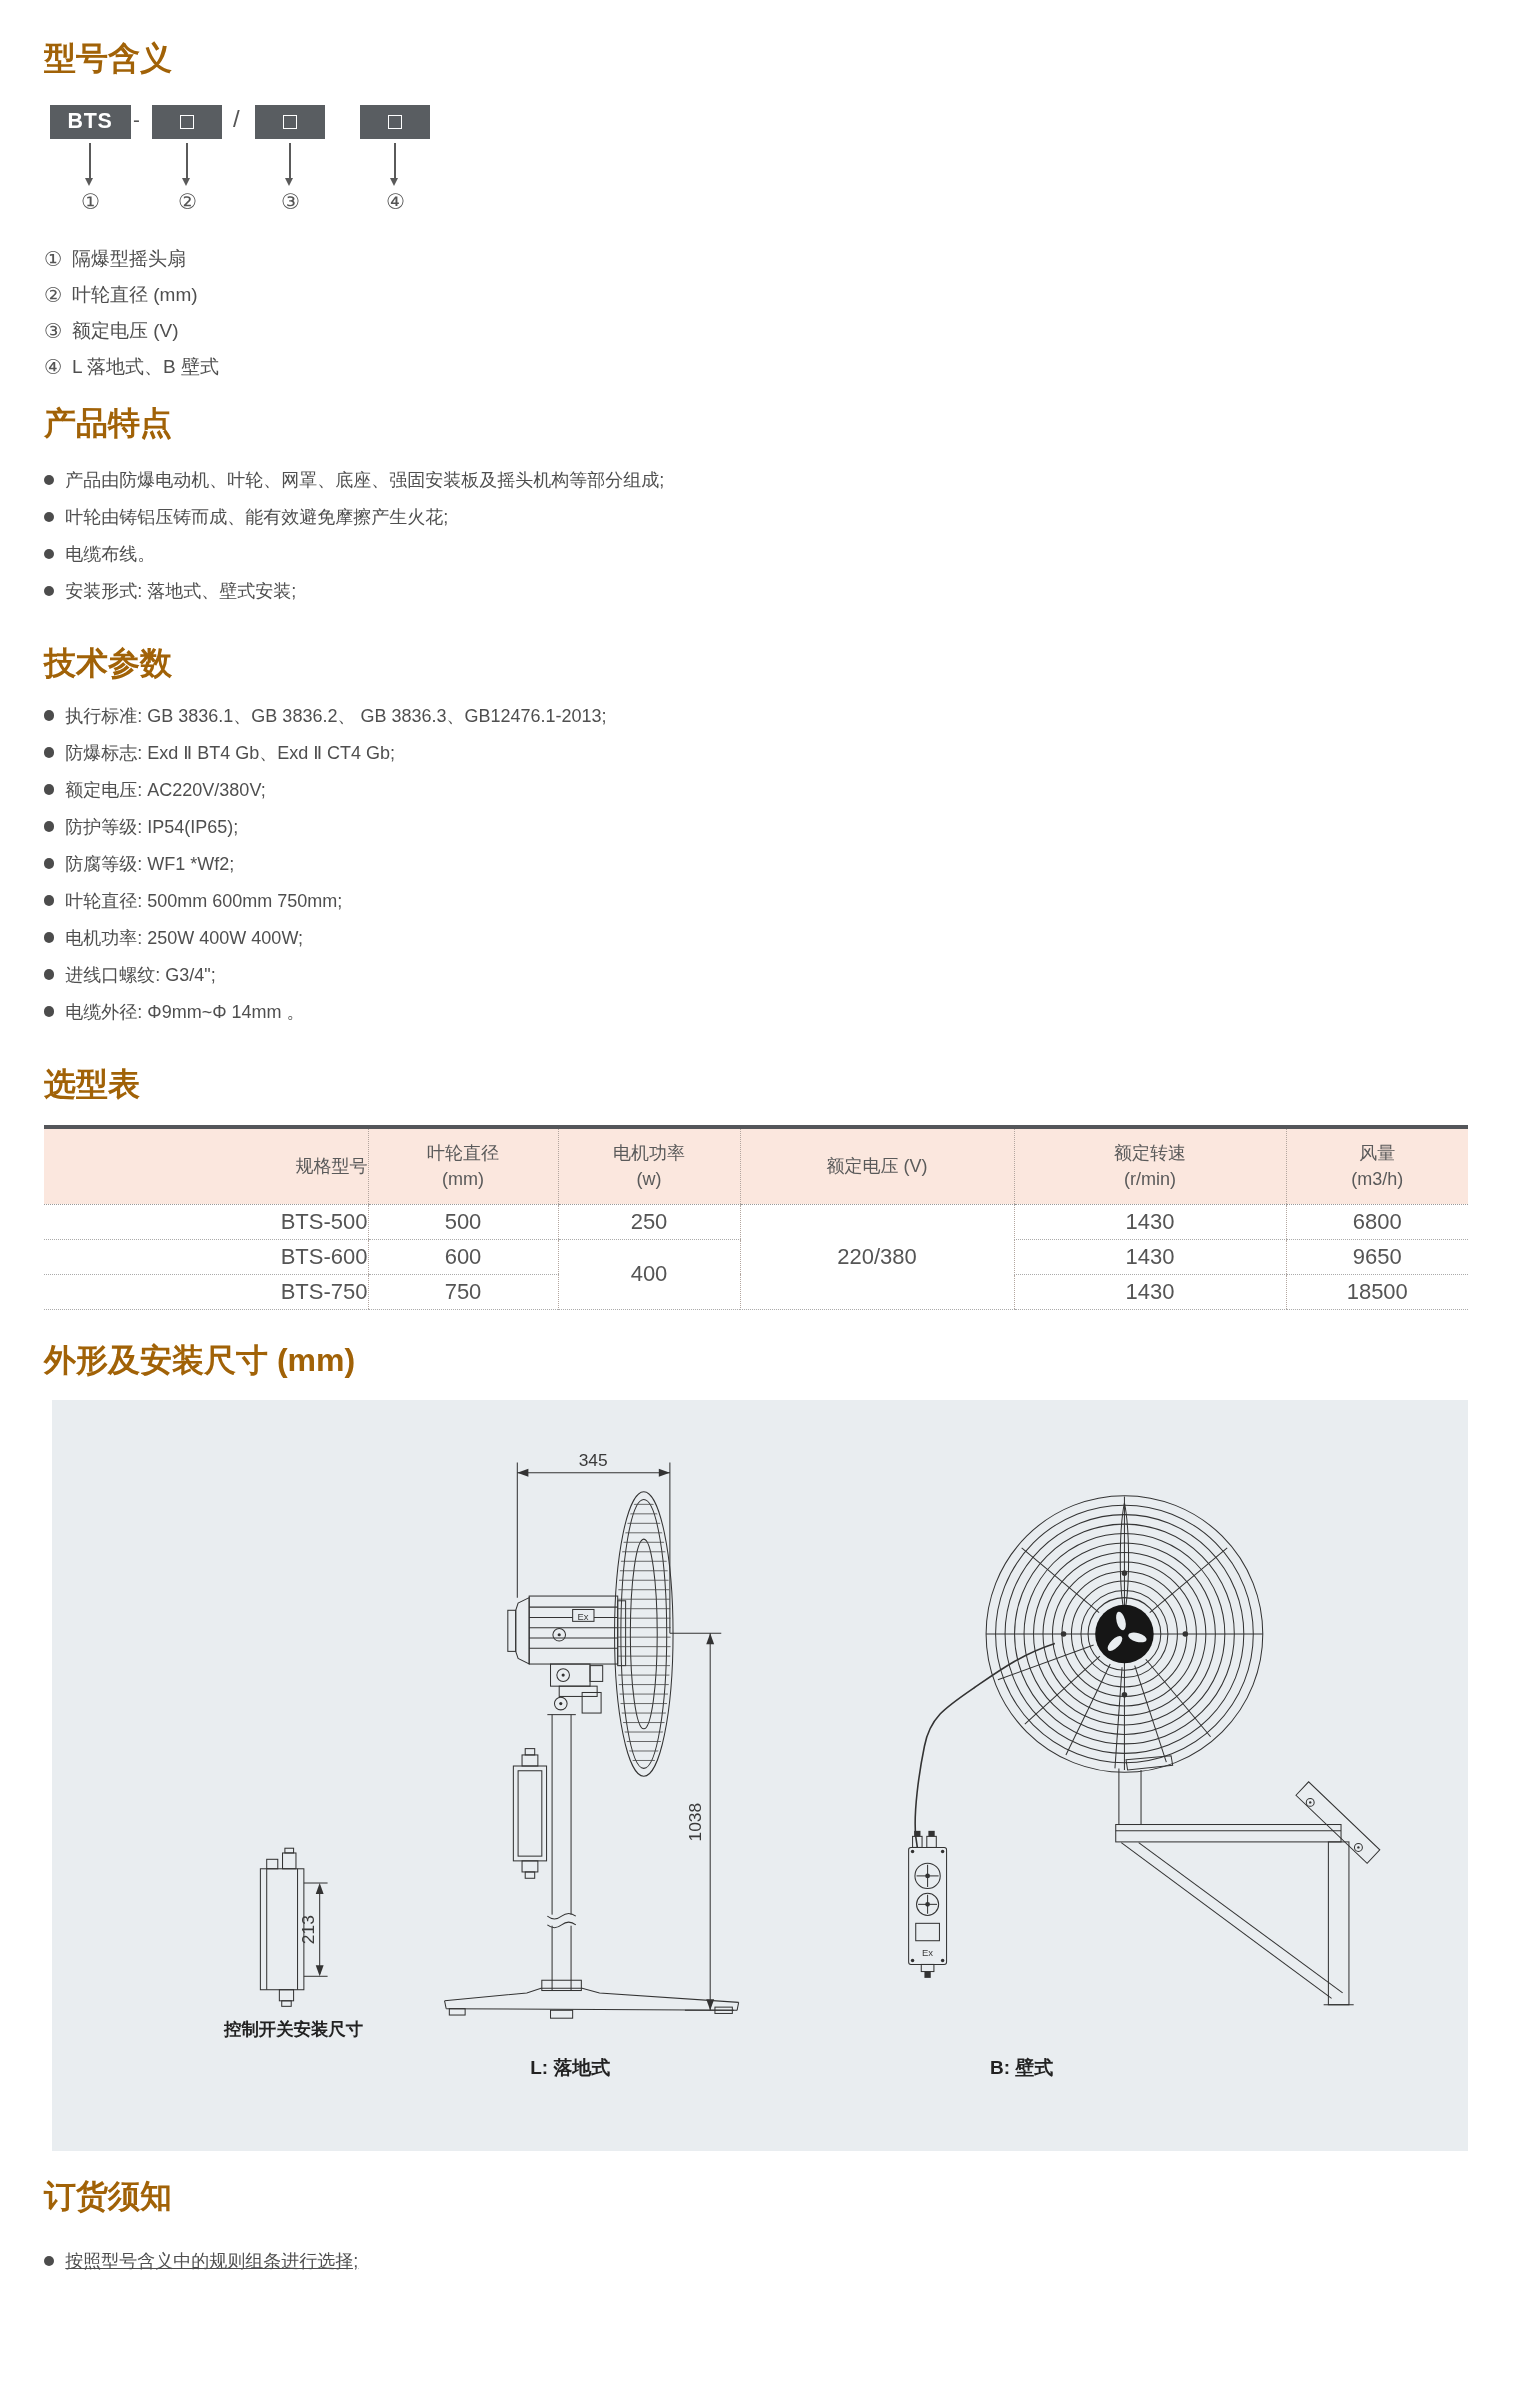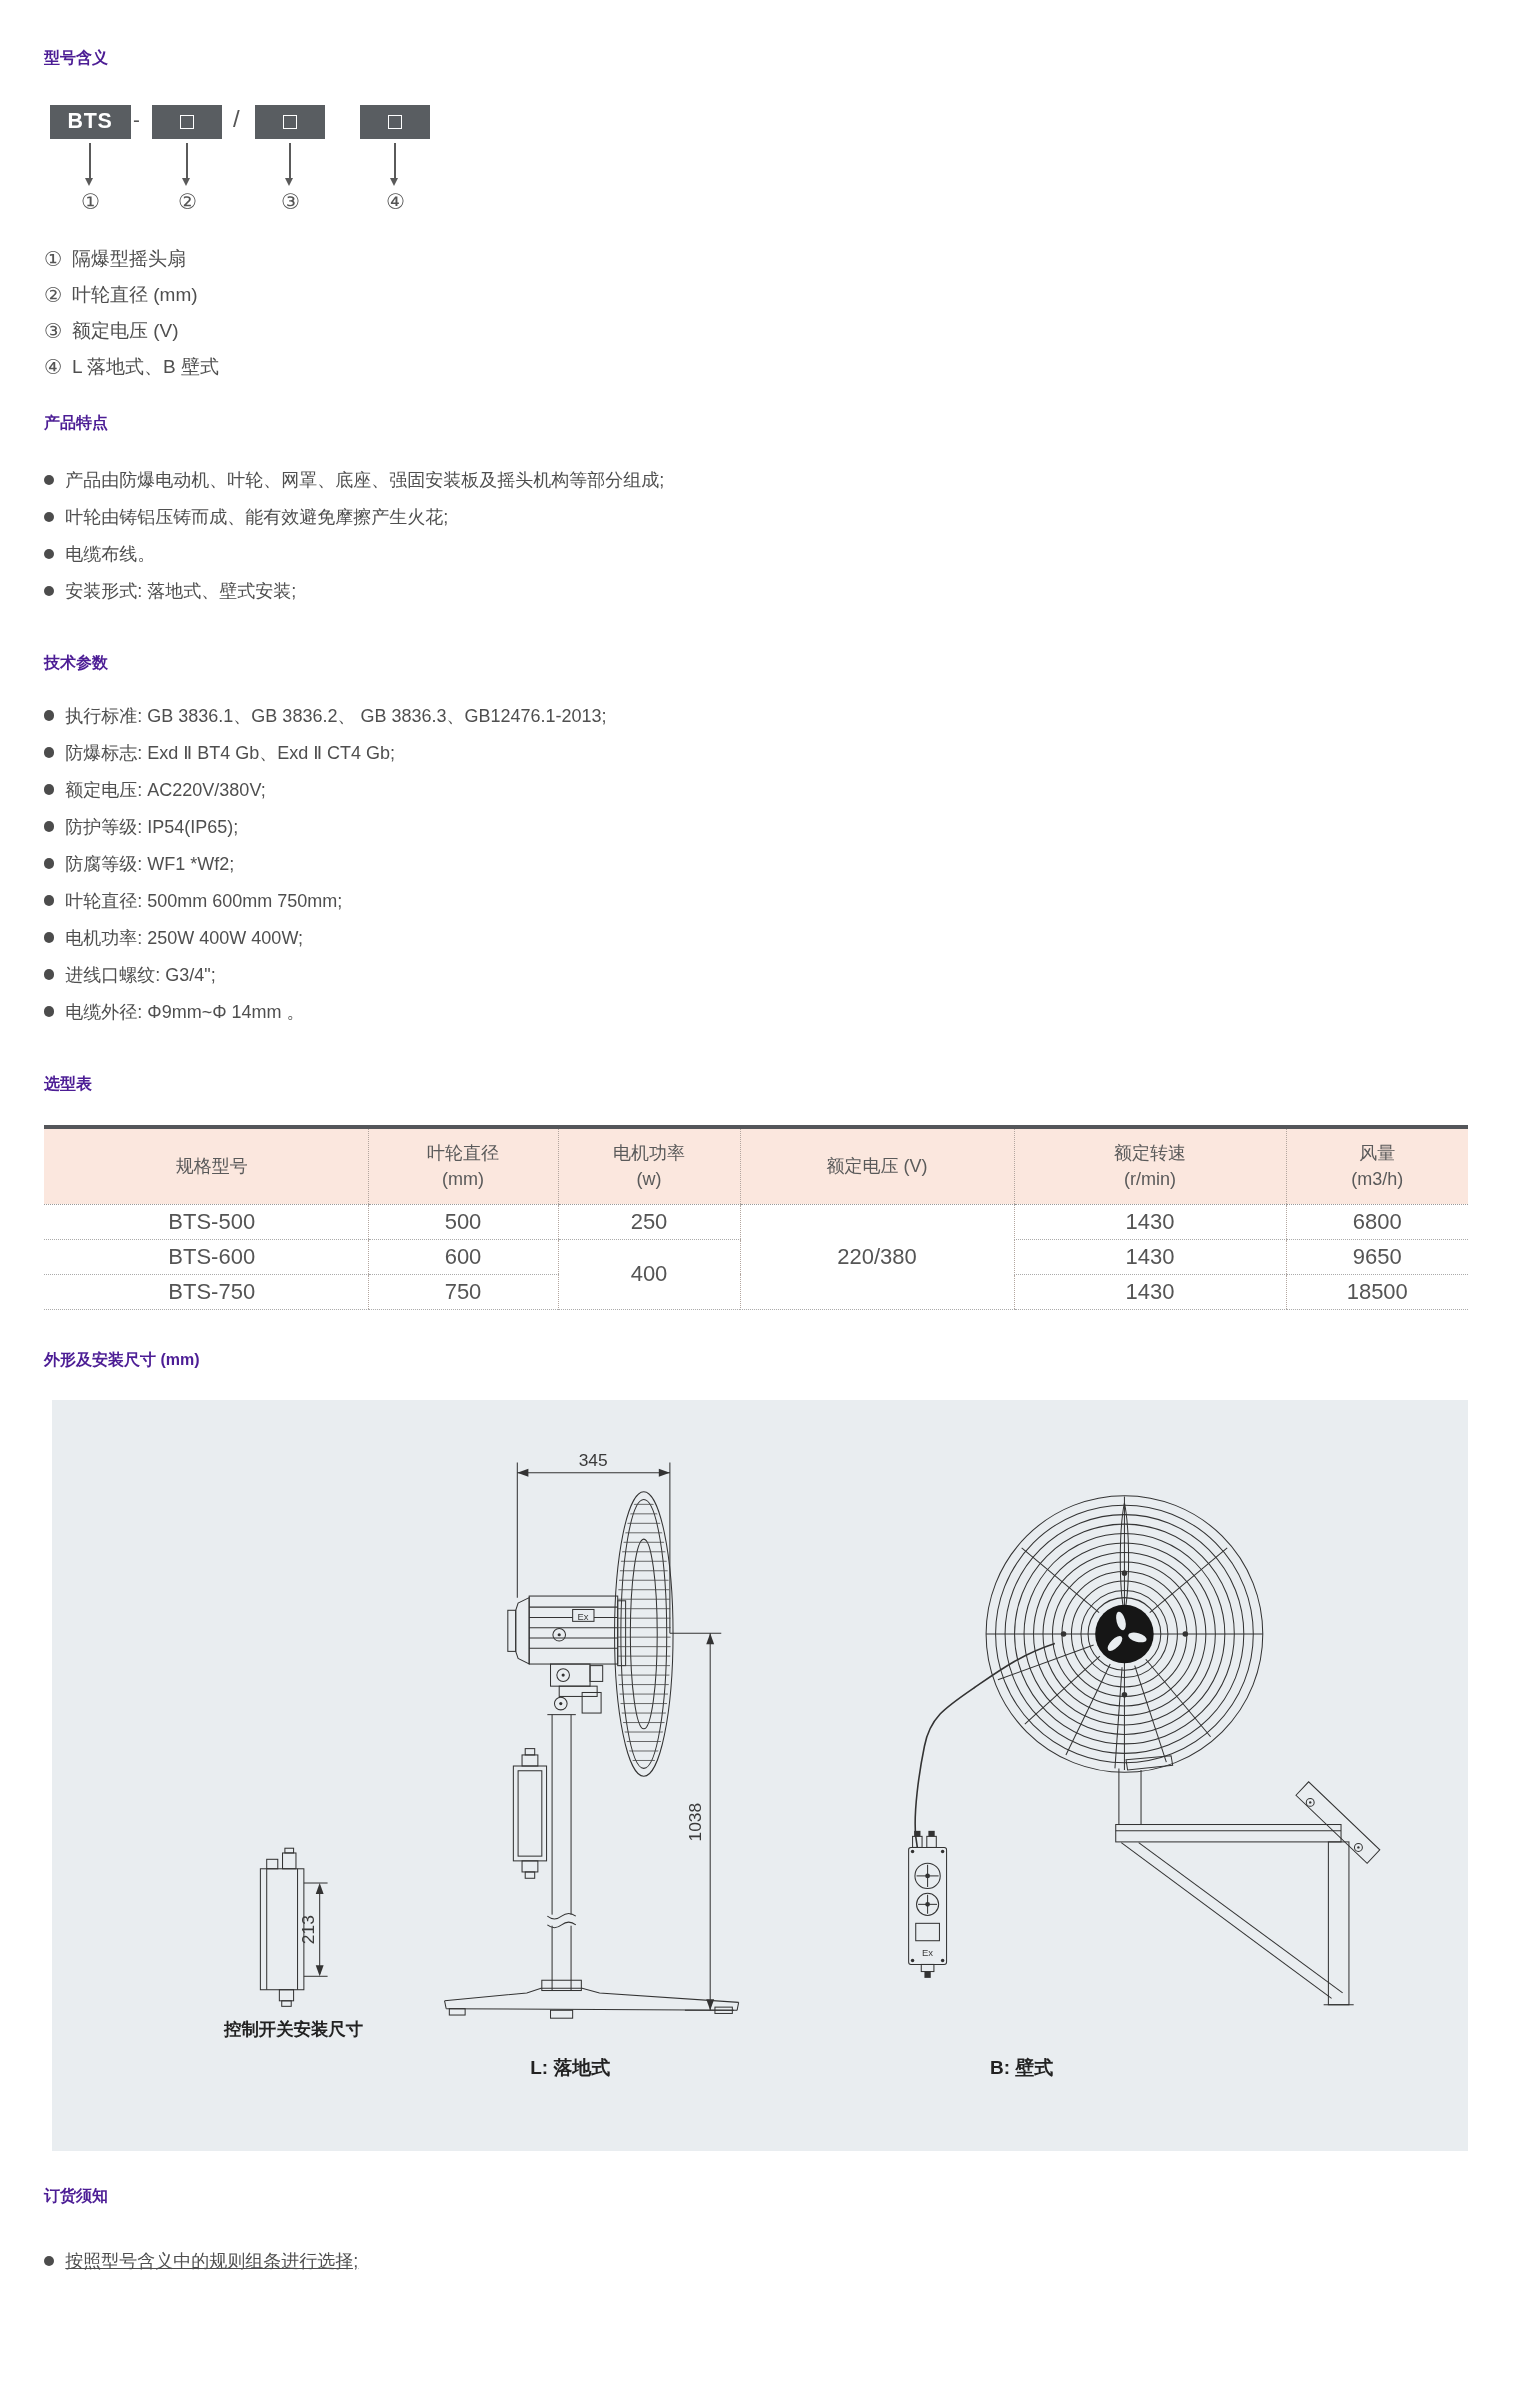"型号含义" h2.sec-title { color: #4c1d95 -> #a16207; font-size: 16px -> 32px }
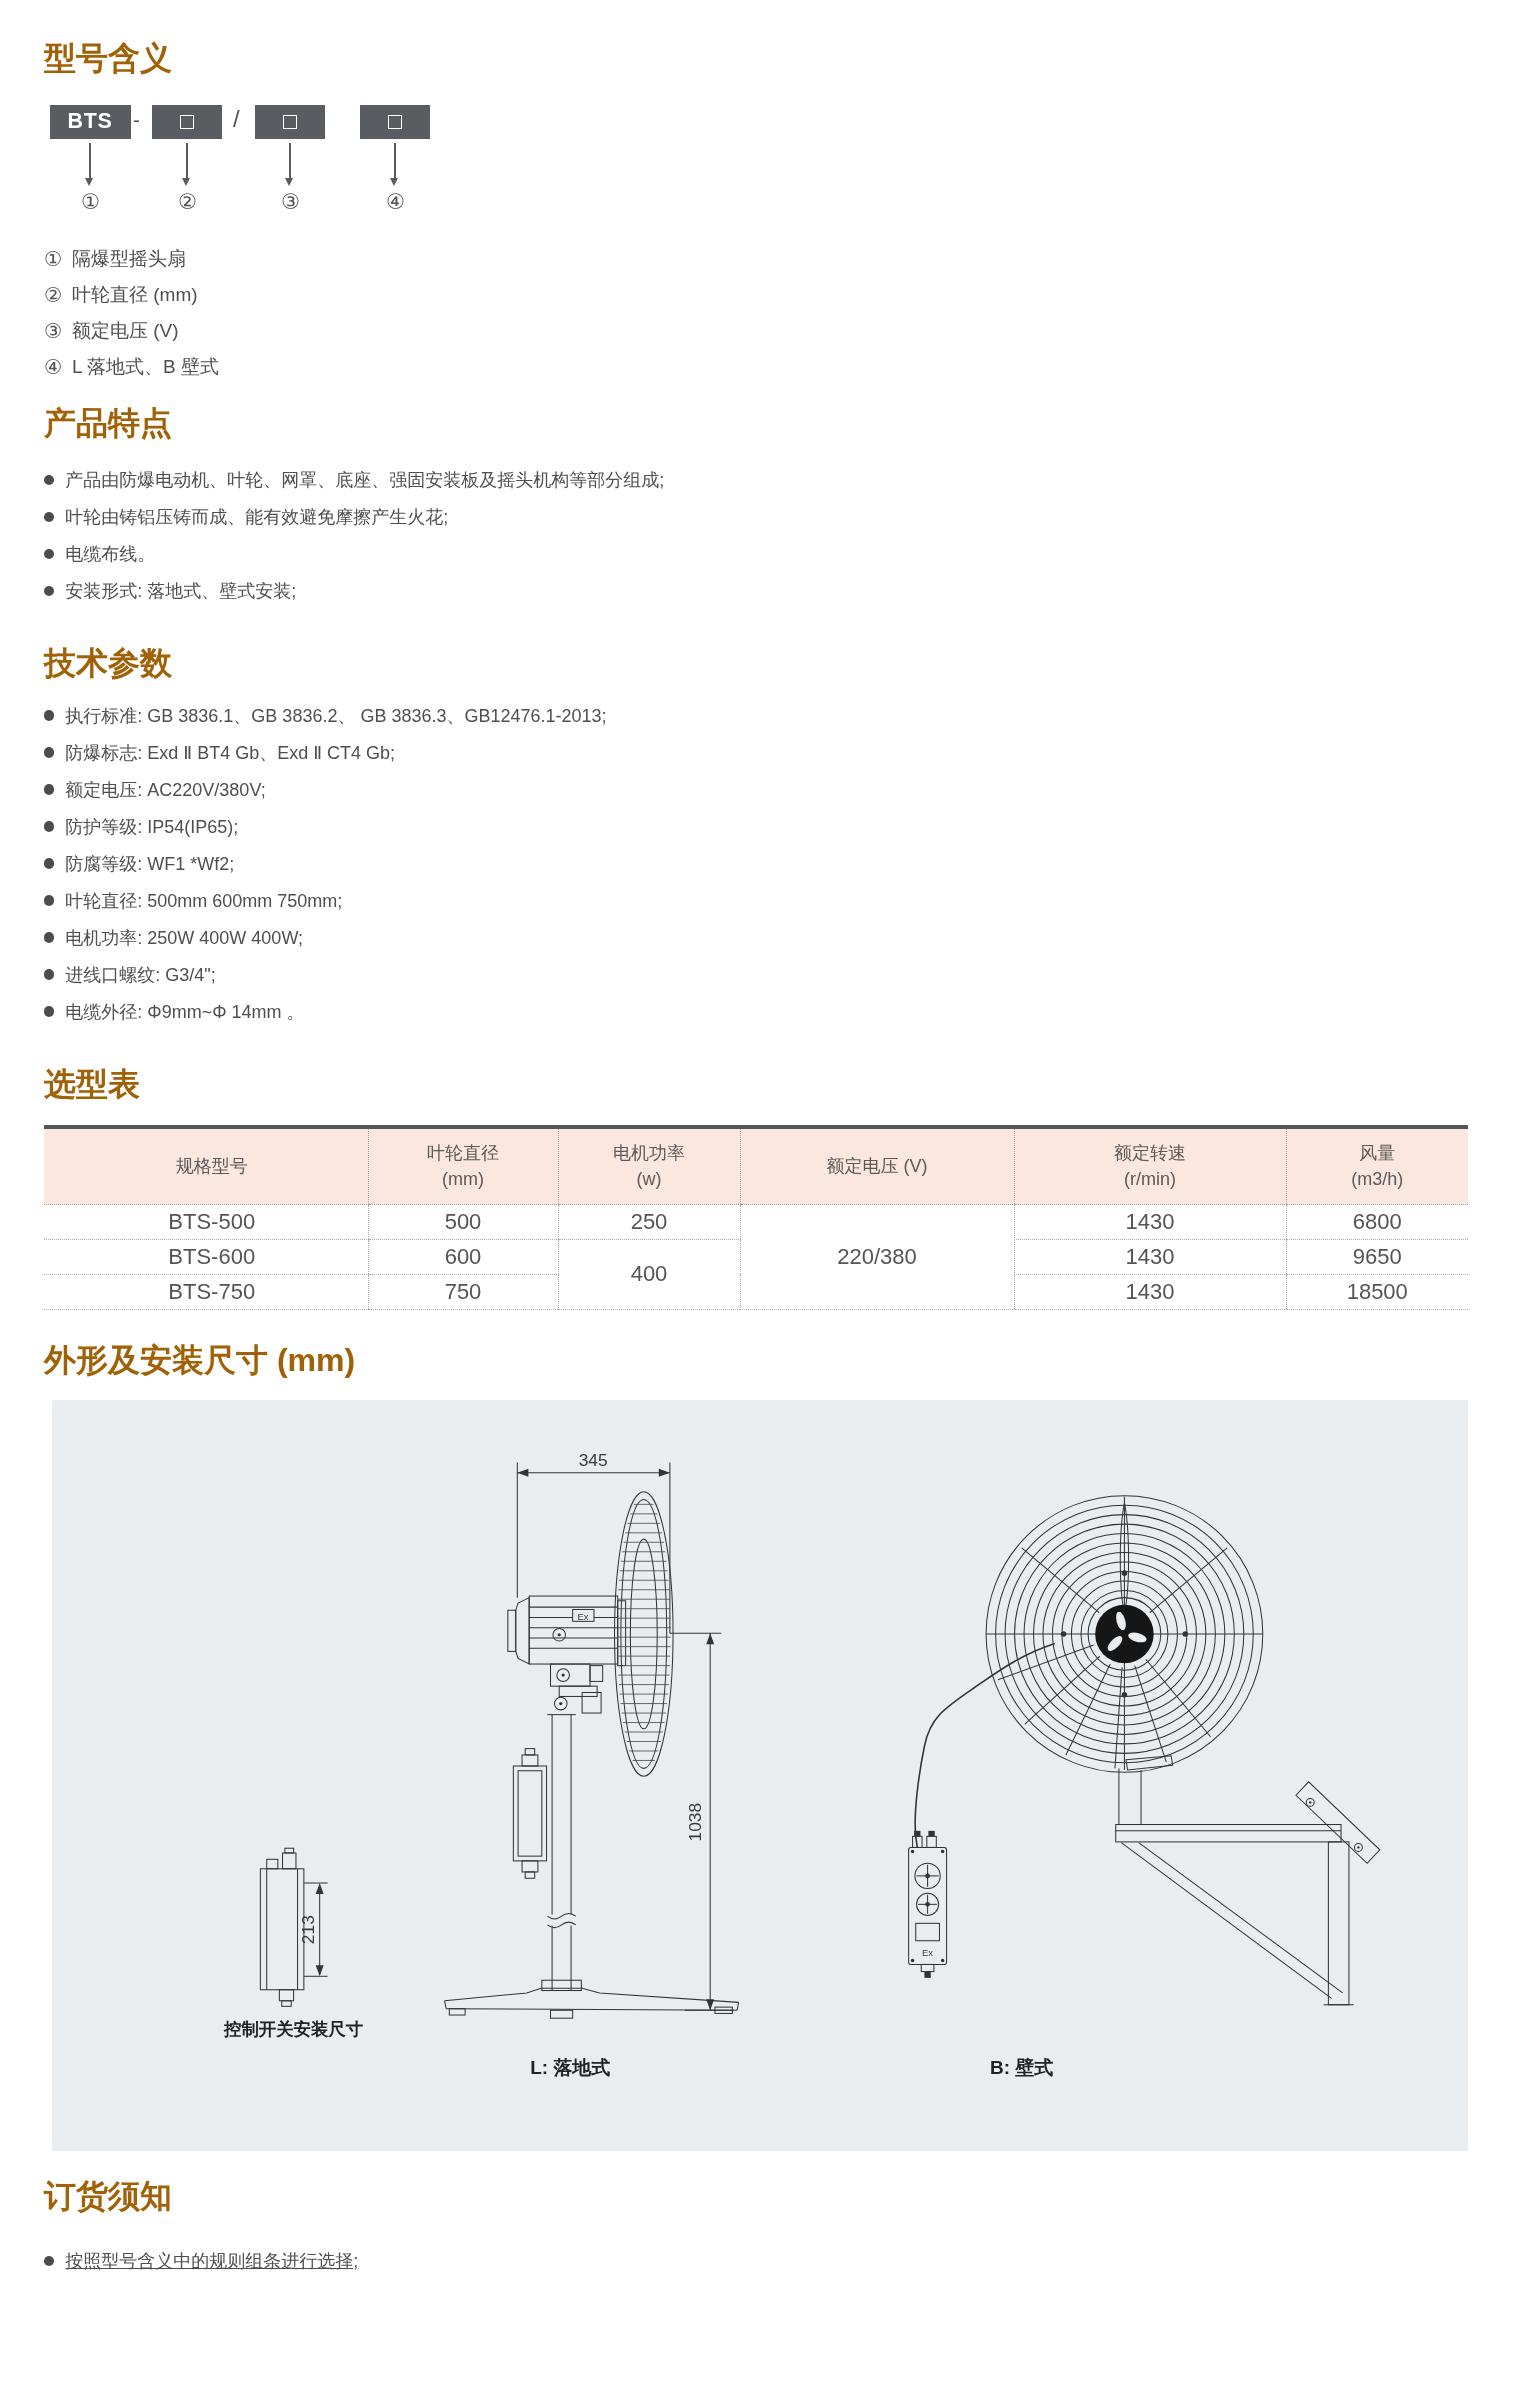"规格型号" table.sel th.left,table.sel td.left { text-align: center -> right }
